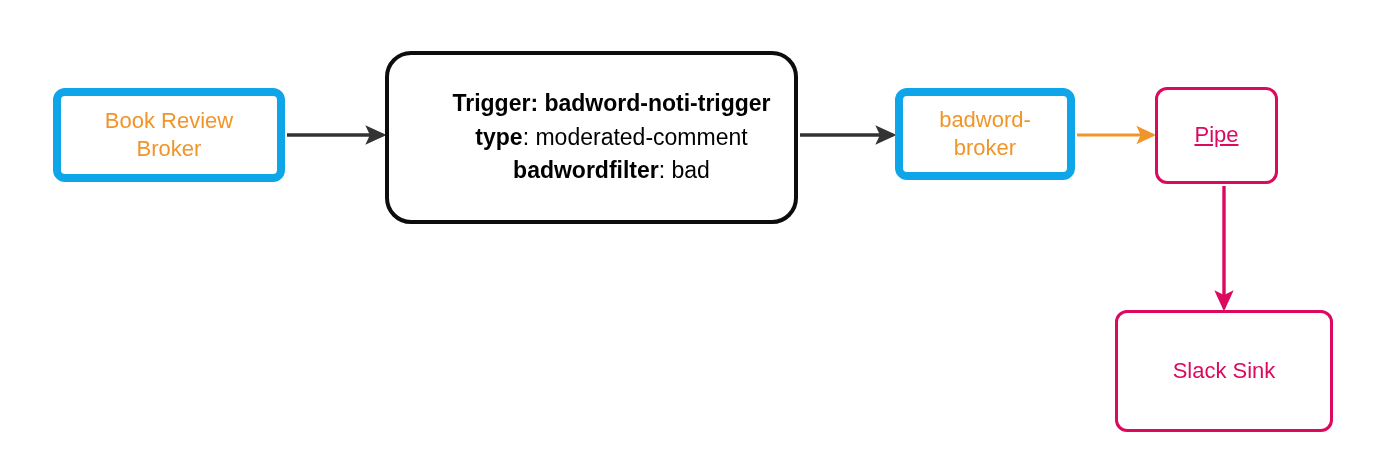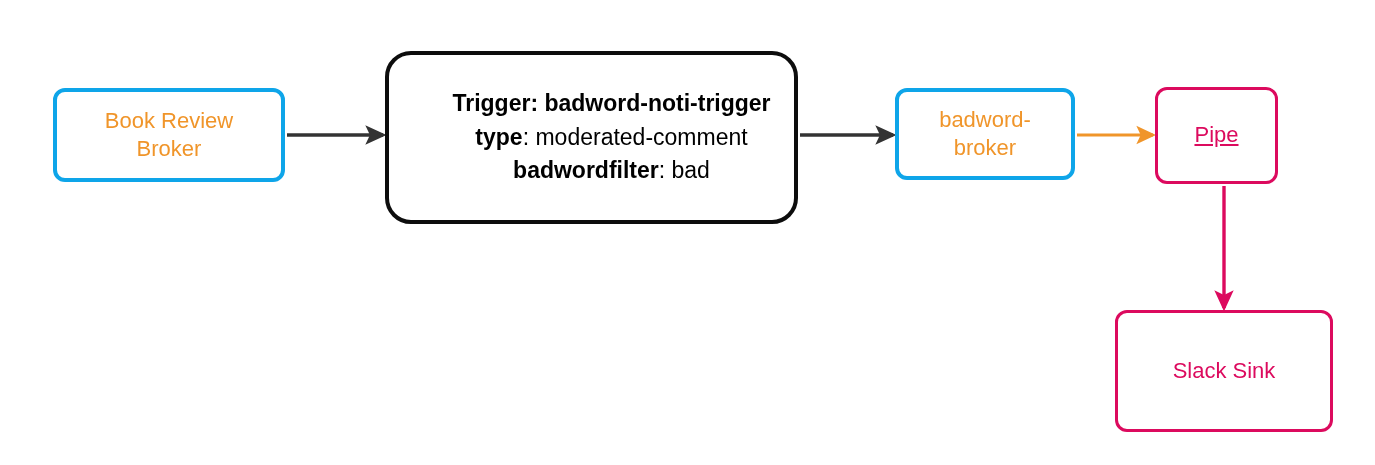"Book Review" .node-broker { border: 4px solid #0ea5e9 -> 8px solid #0ea5e9 }
